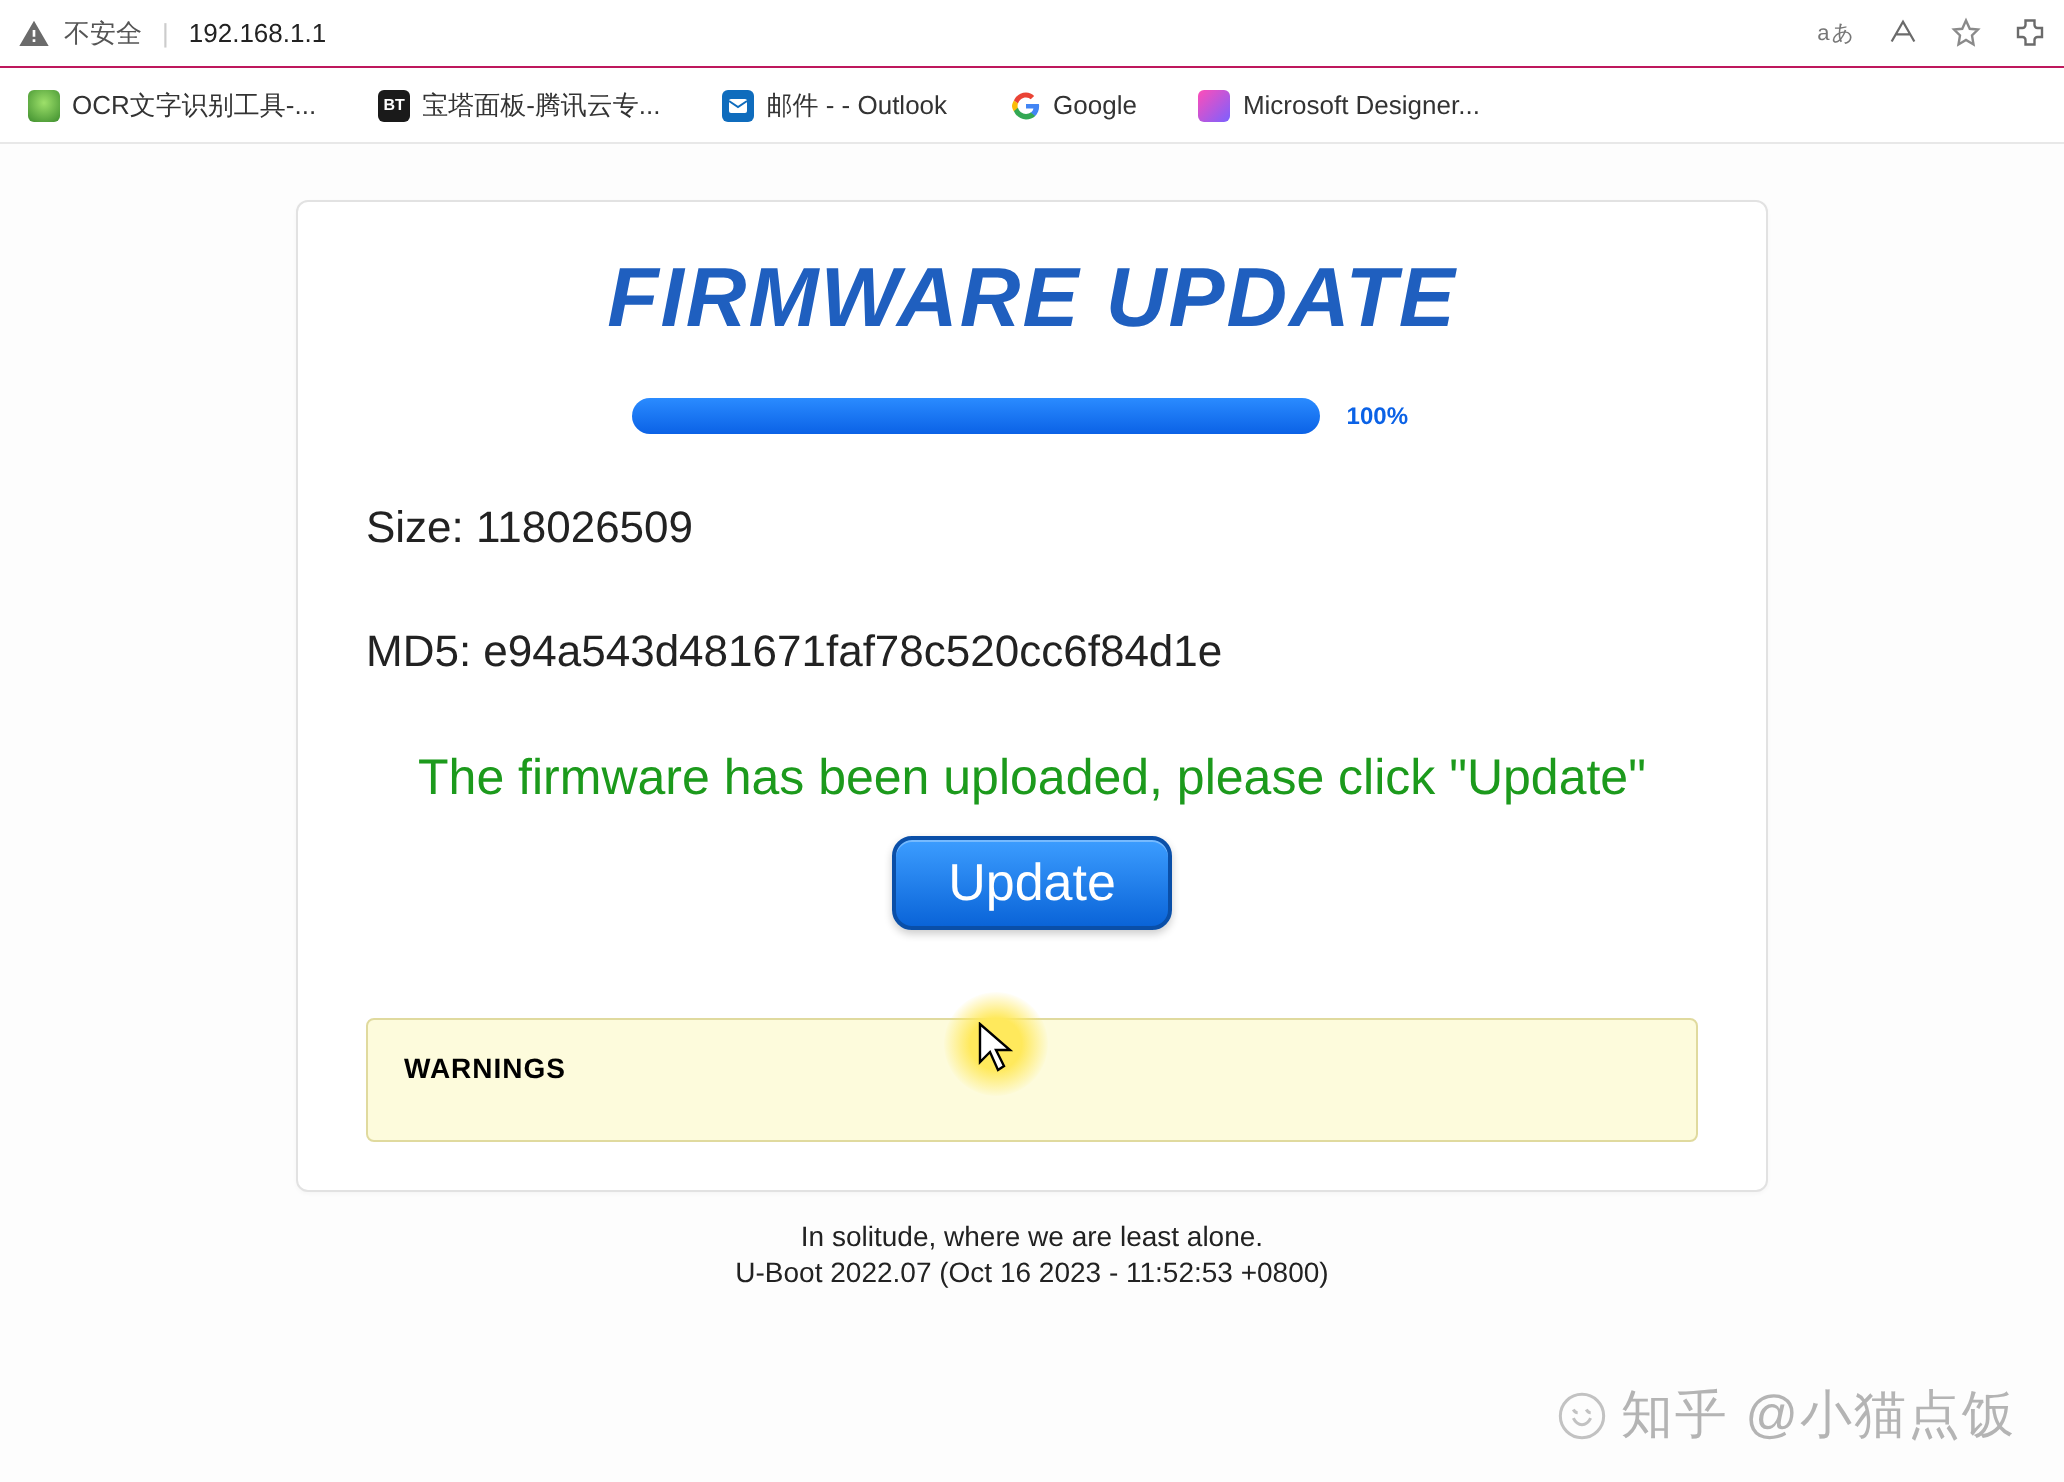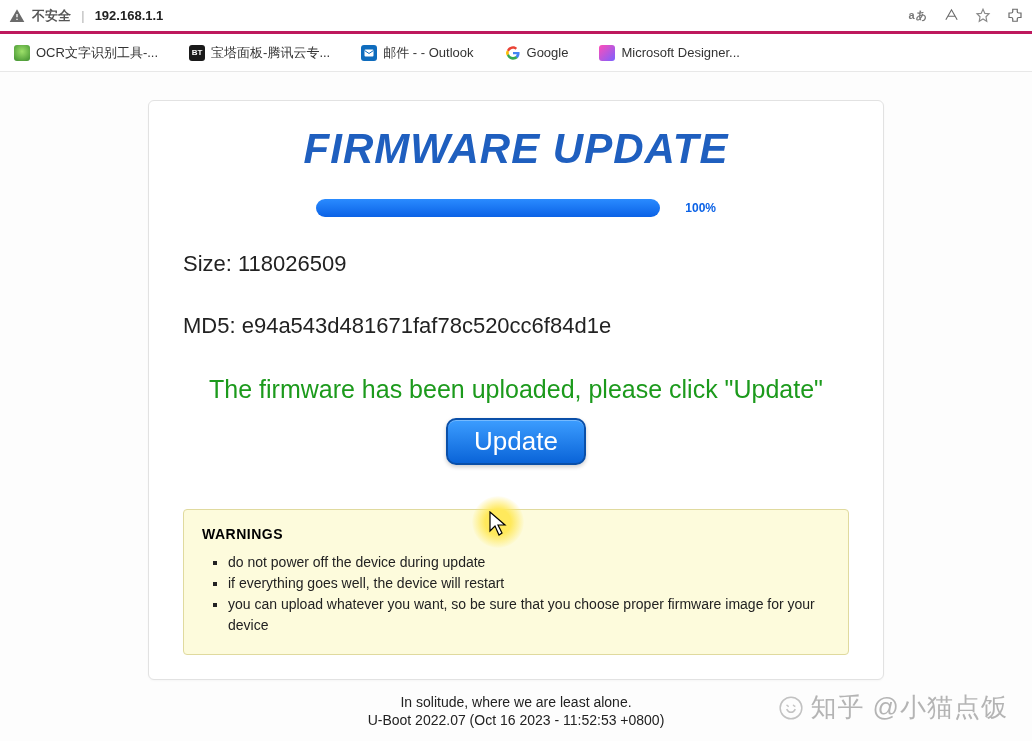"不安全" .addr-bar { border-bottom: 3px solid #be185d -> 1px solid #be185d; font-weight: bold -> none }
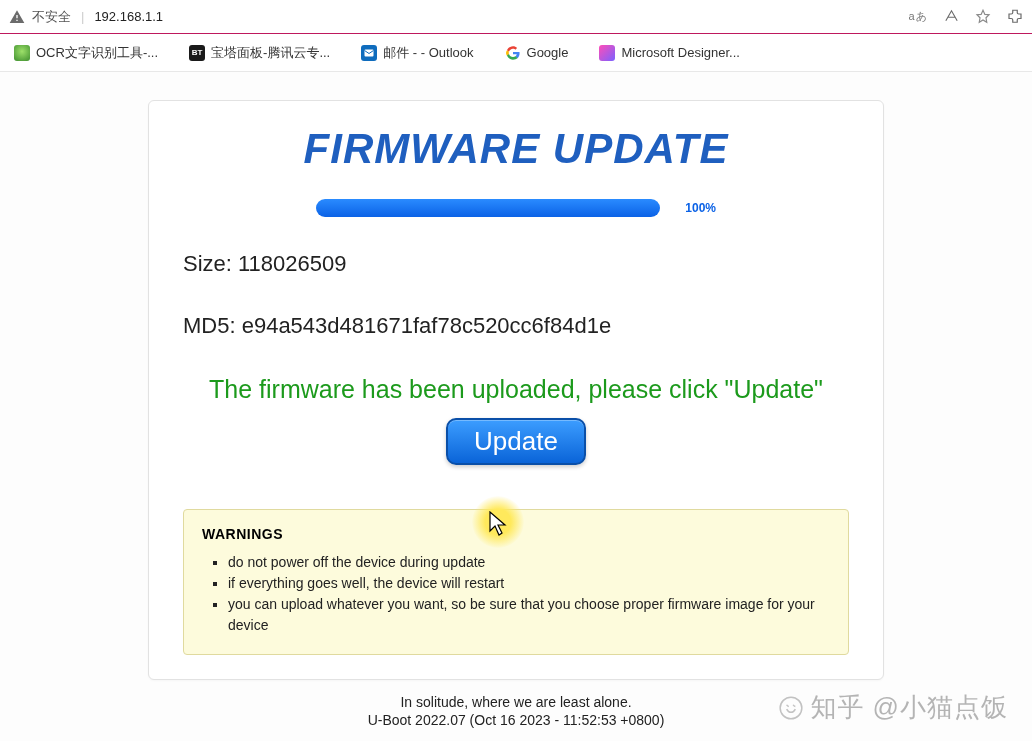"100%" .progress-label { right: 0 -> 12px }
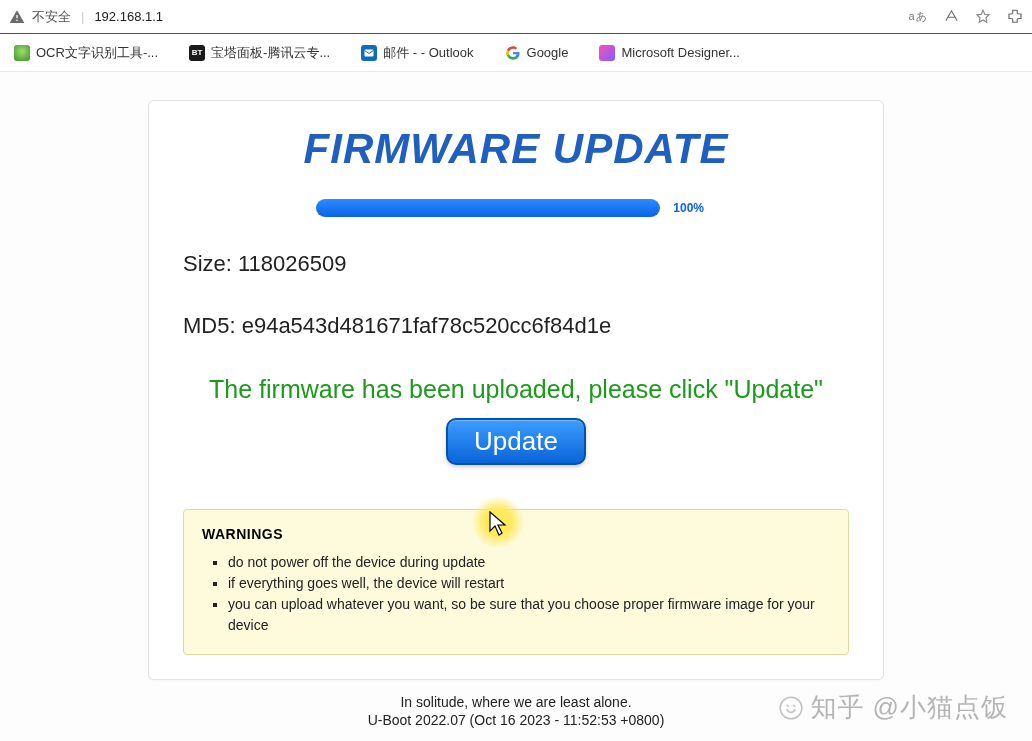"do not power off the" ul { html: <ul> <li>do not power off the device during update</li> <li>if everything goes well, the device will restart</li> <li>you can upload whatever you want, so be sure that you choose proper firmware image for your device</li> </ul> -> none }
